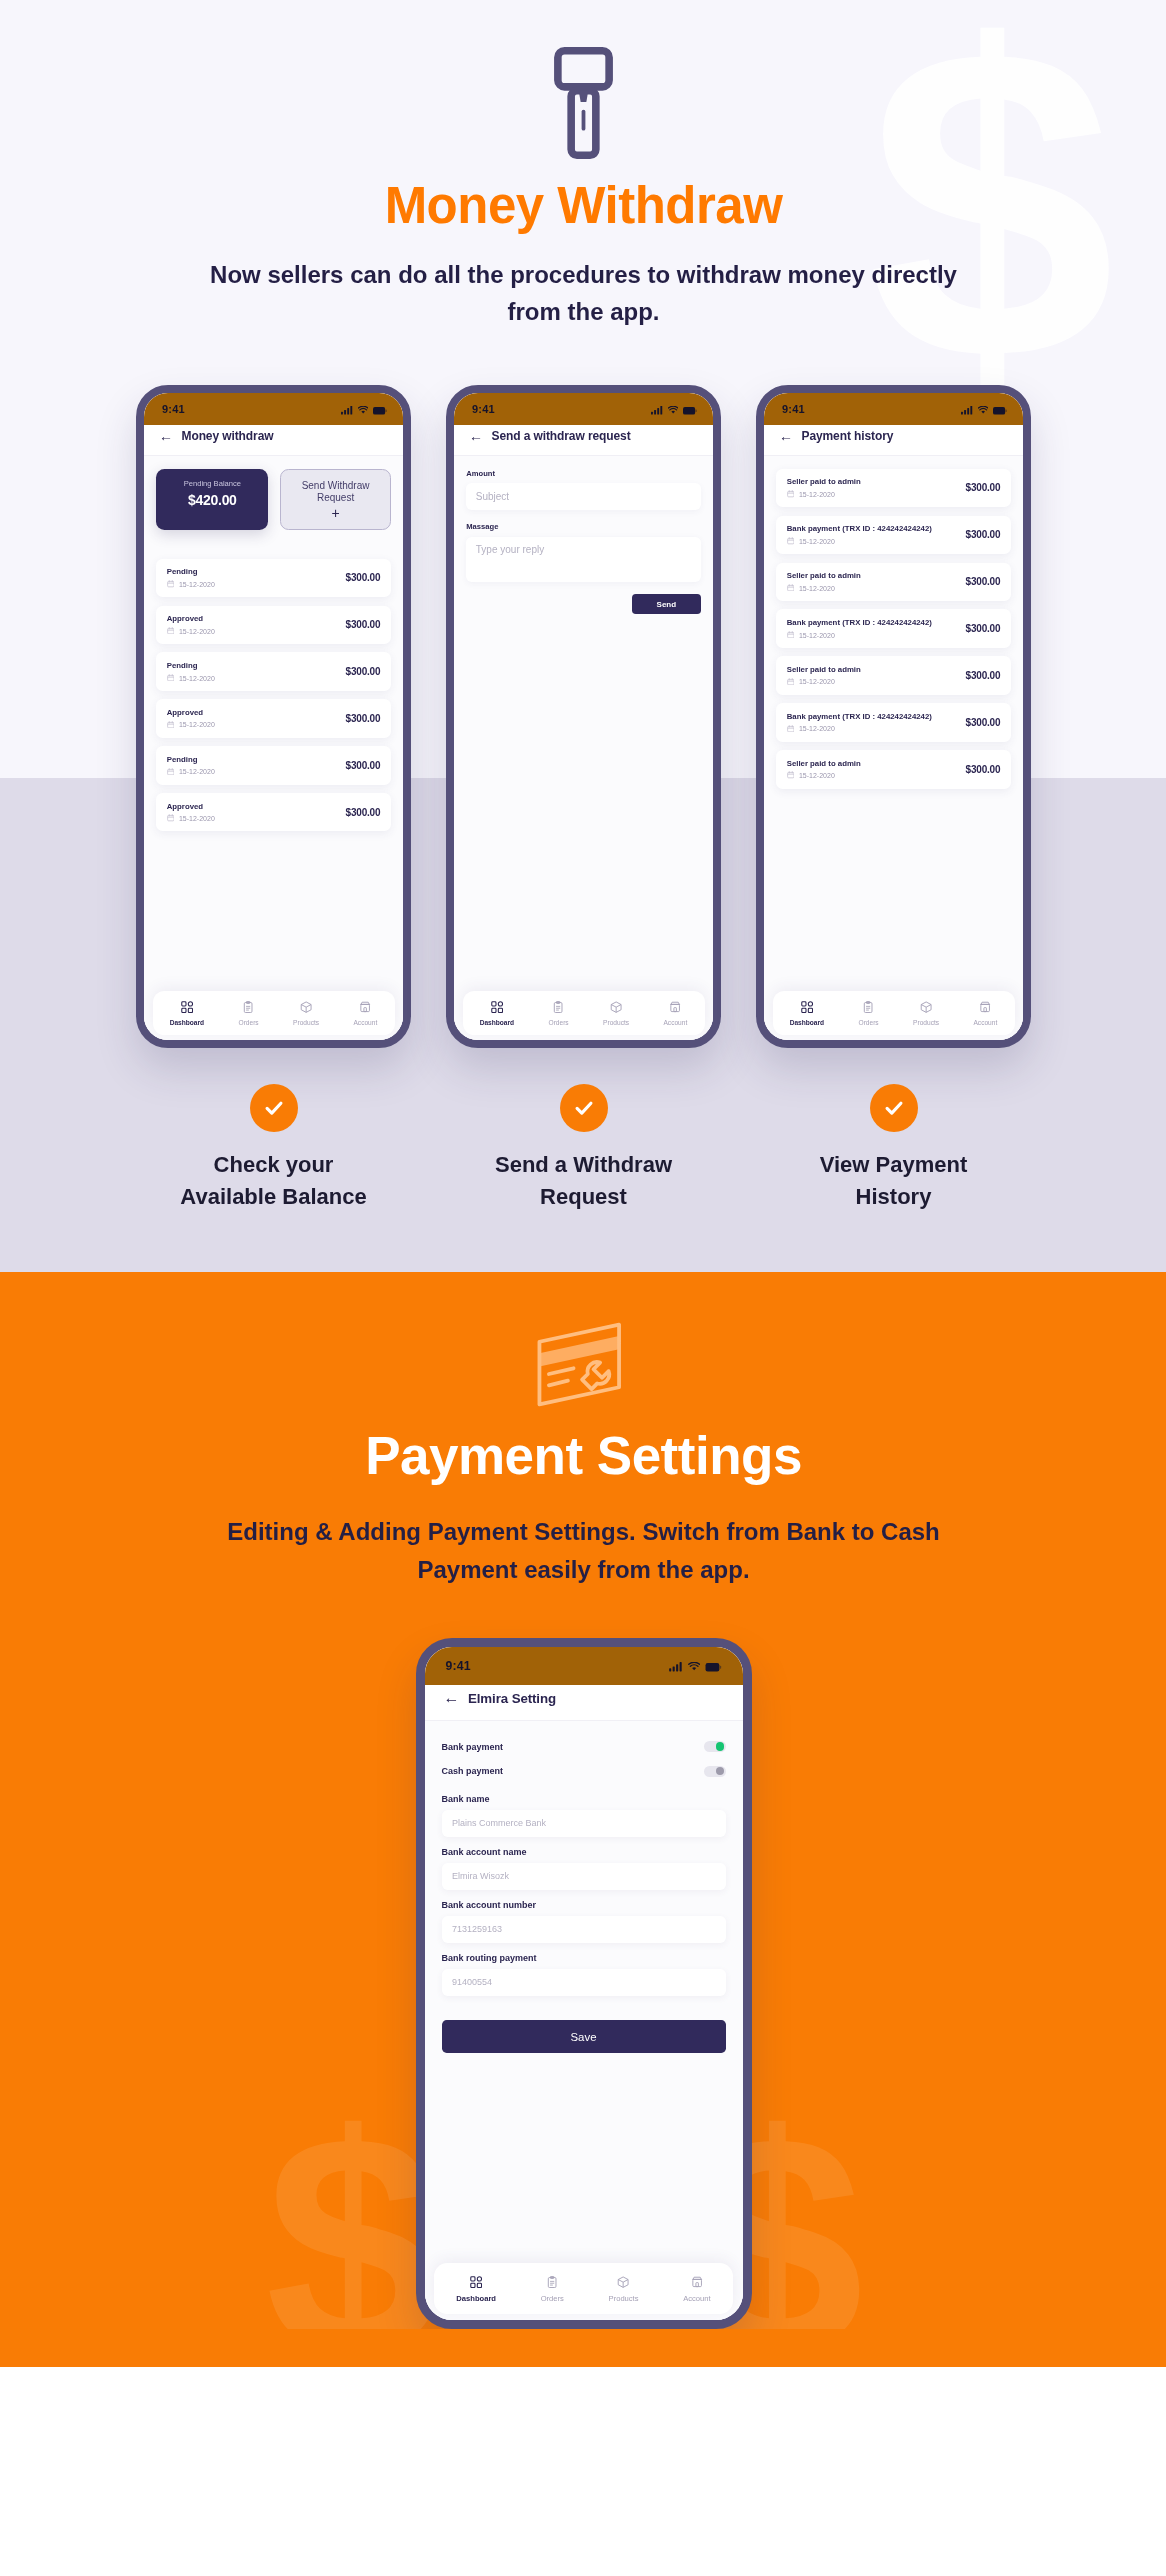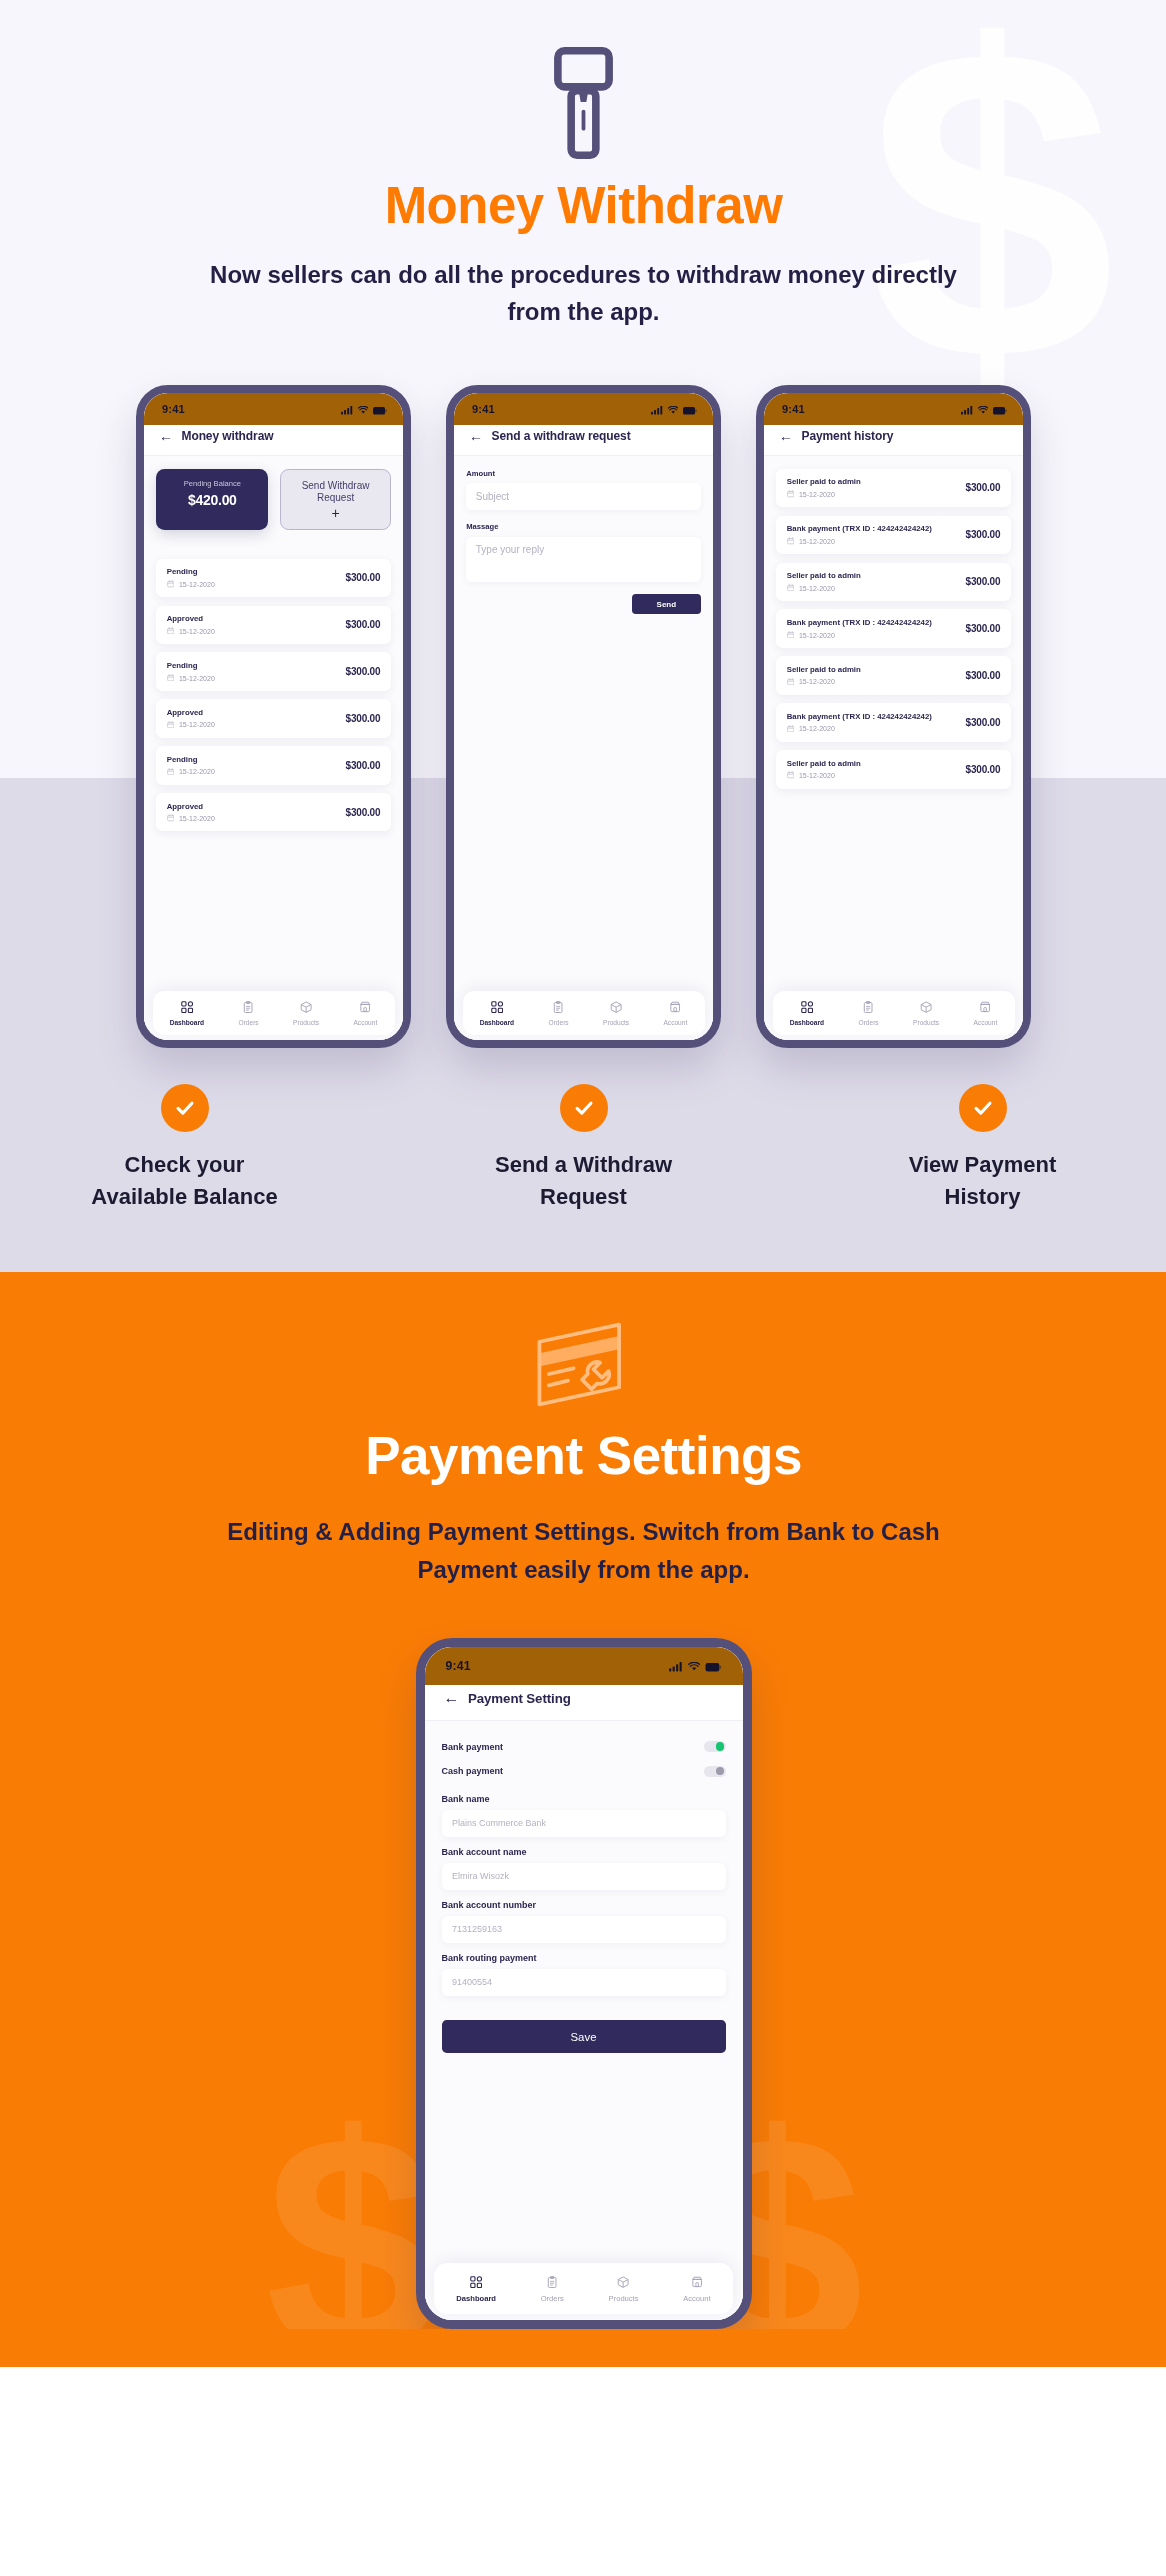"Check your" .caps-row { justify-content: space-between -> center }
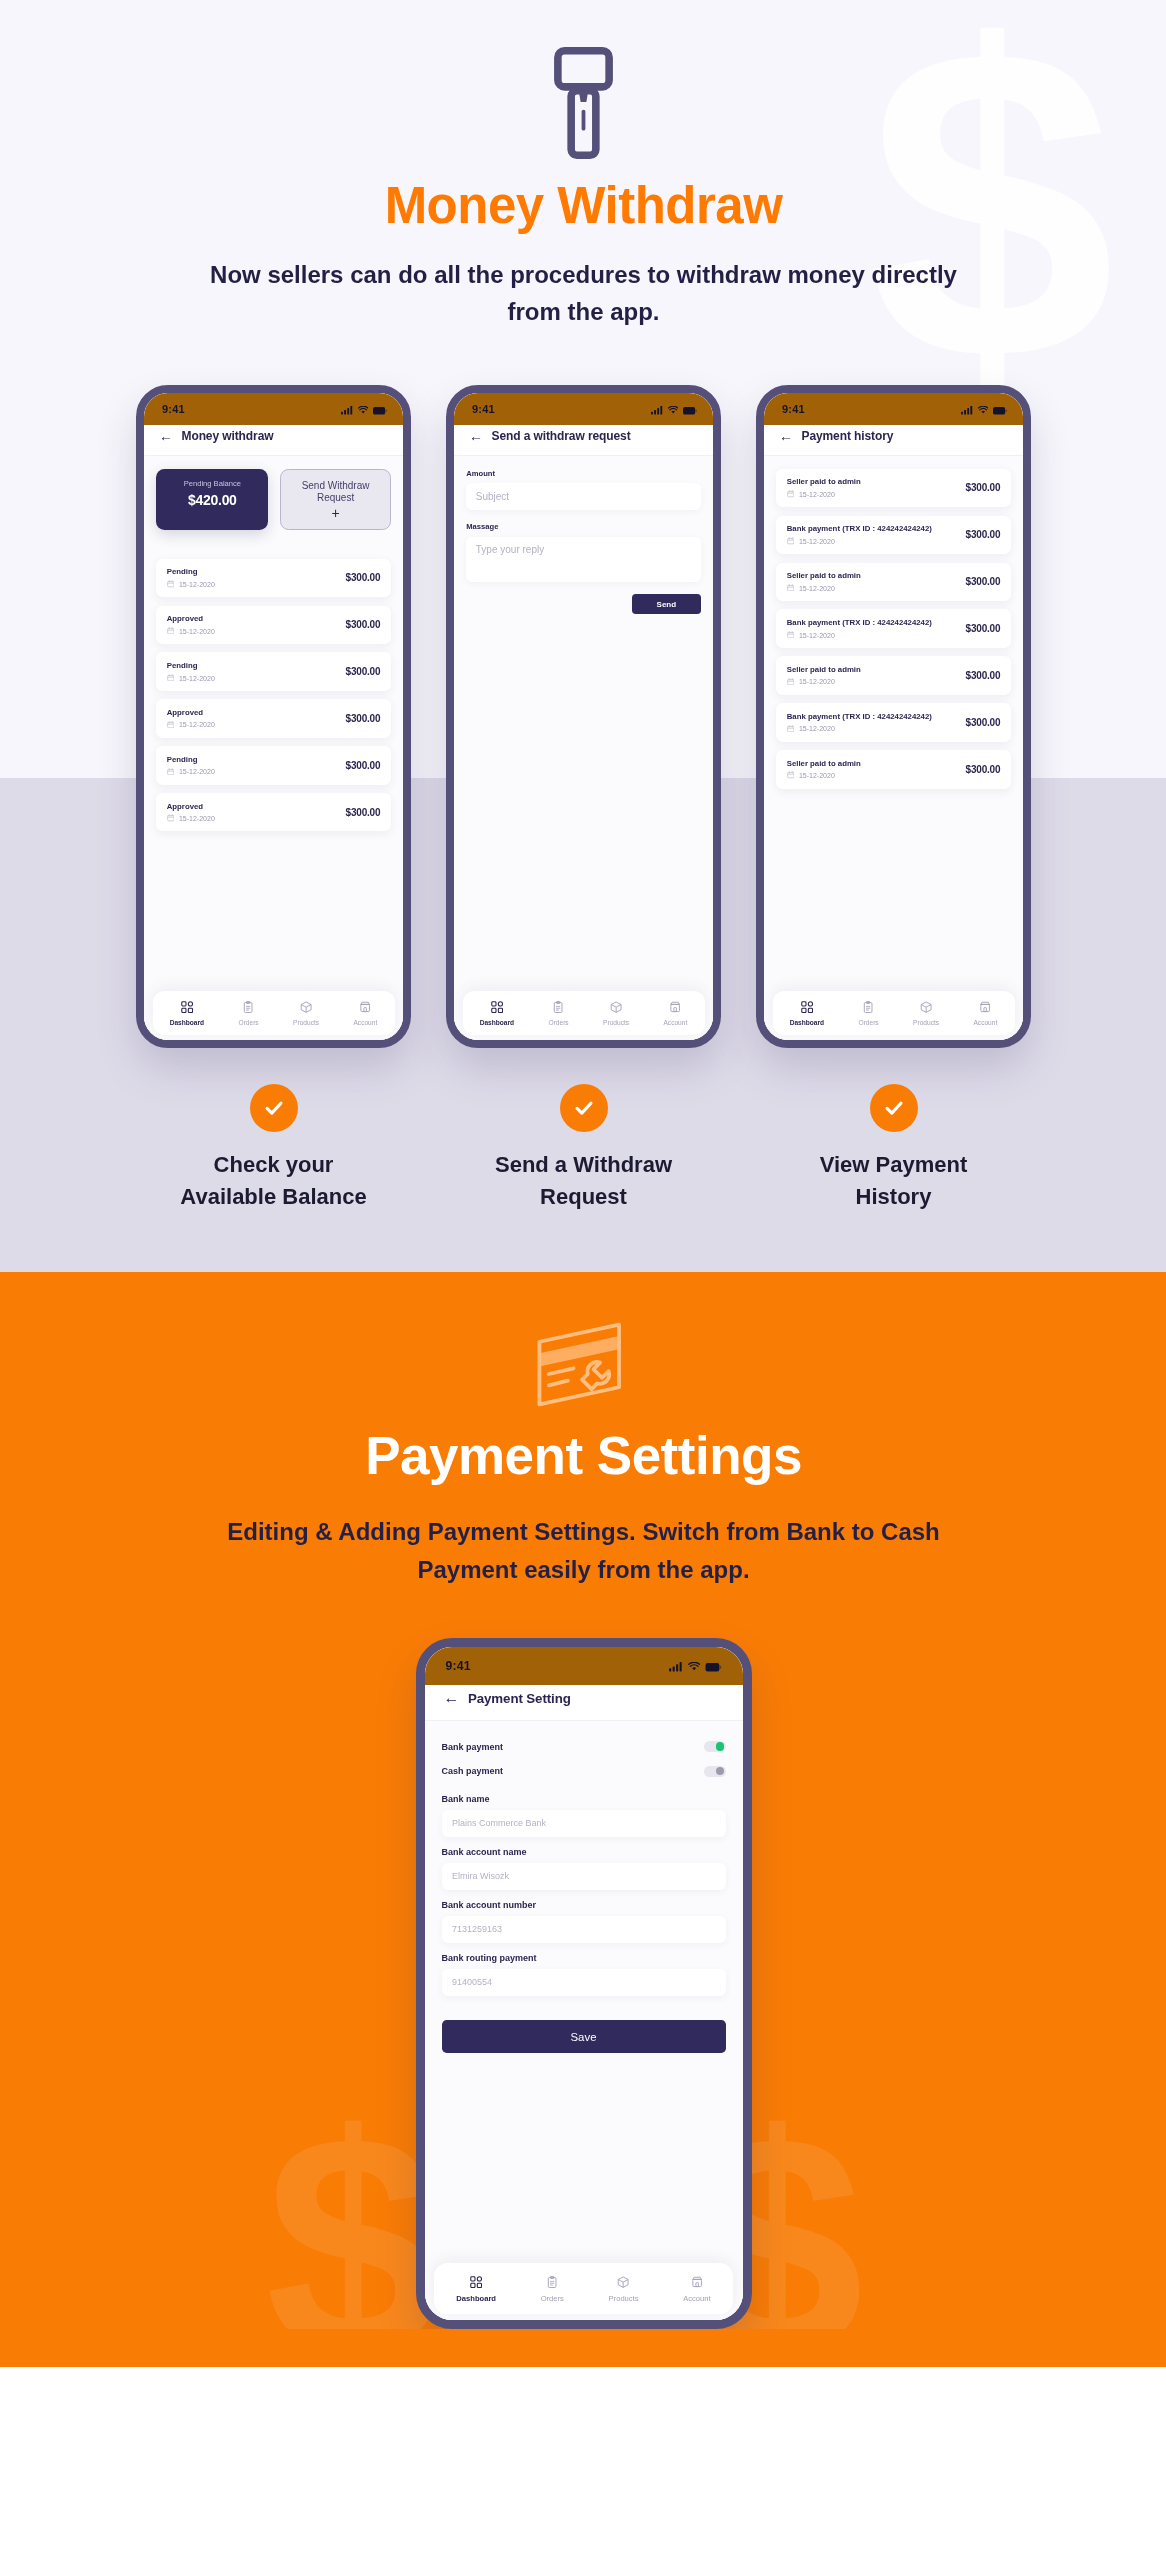"Payment Setting" span.title { text: Payment -> Elmira }
